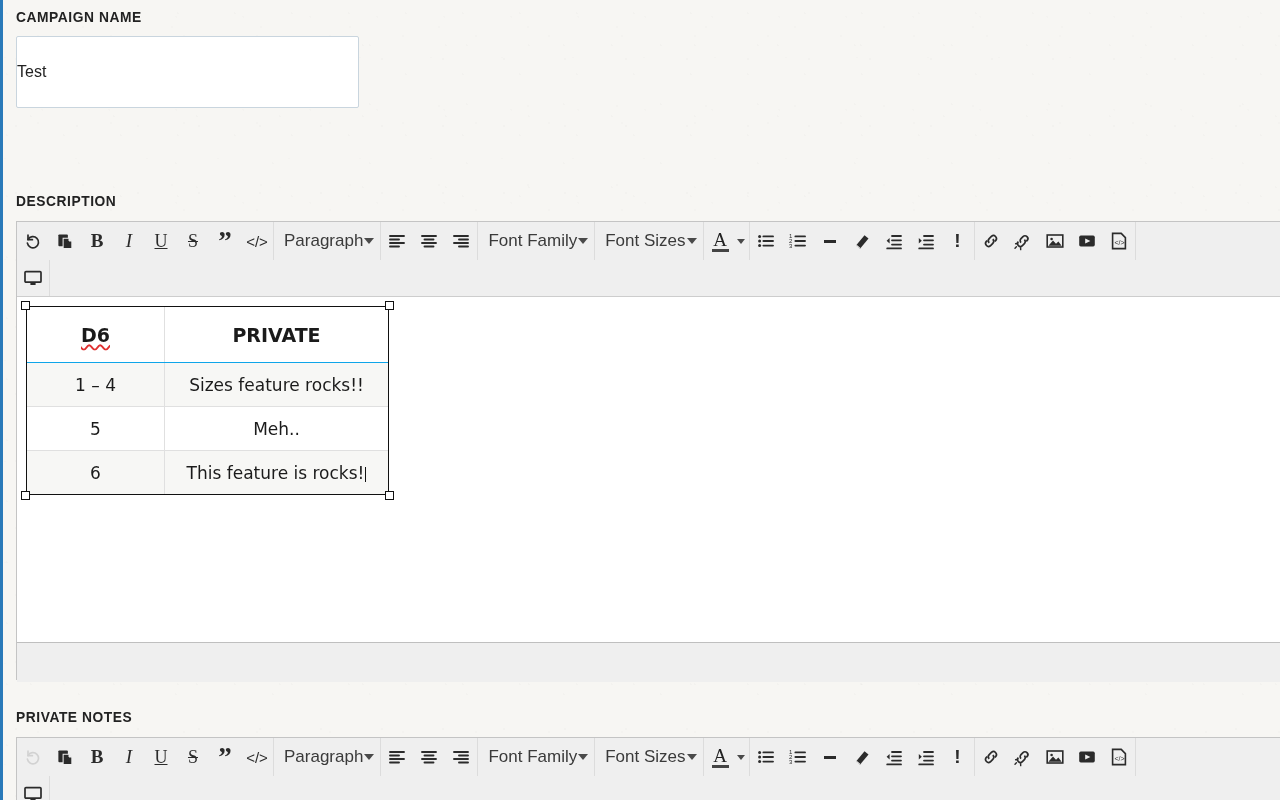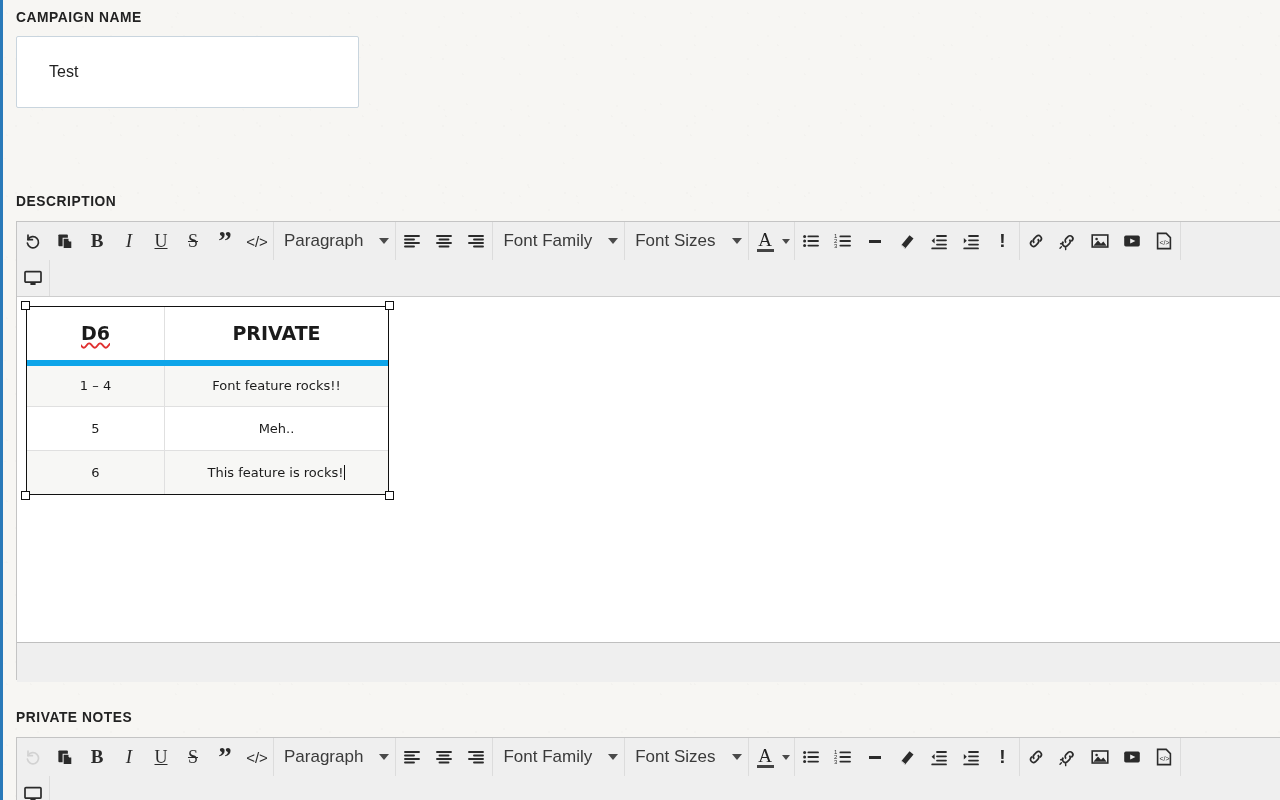"Test" .name-input { padding: 0 0 0 32px -> 0 0 0 0 }
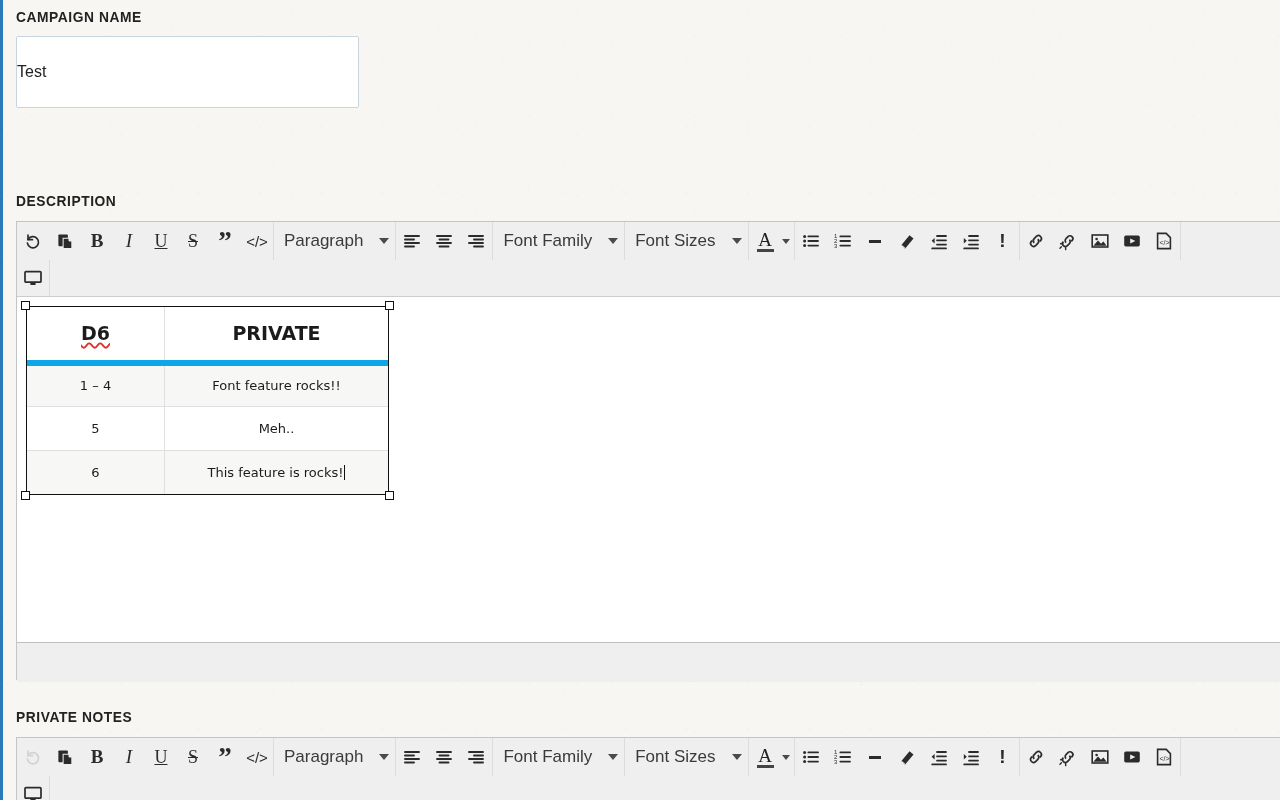"Paragraph" .tb-select .sel-label { margin-right: 16px -> 1px }
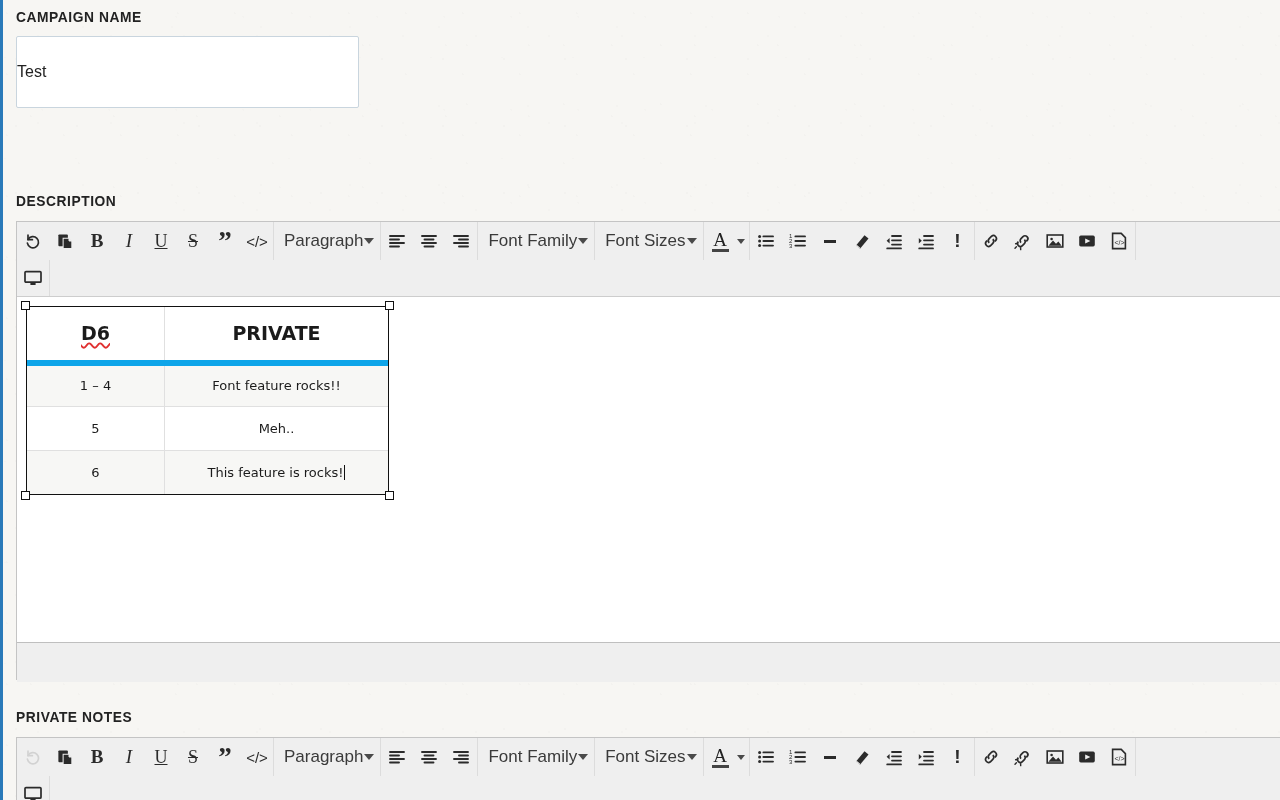"D6" table.roll-table th { border-bottom: 6px solid #0ea5e9 -> 1px solid #0ea5e9 }
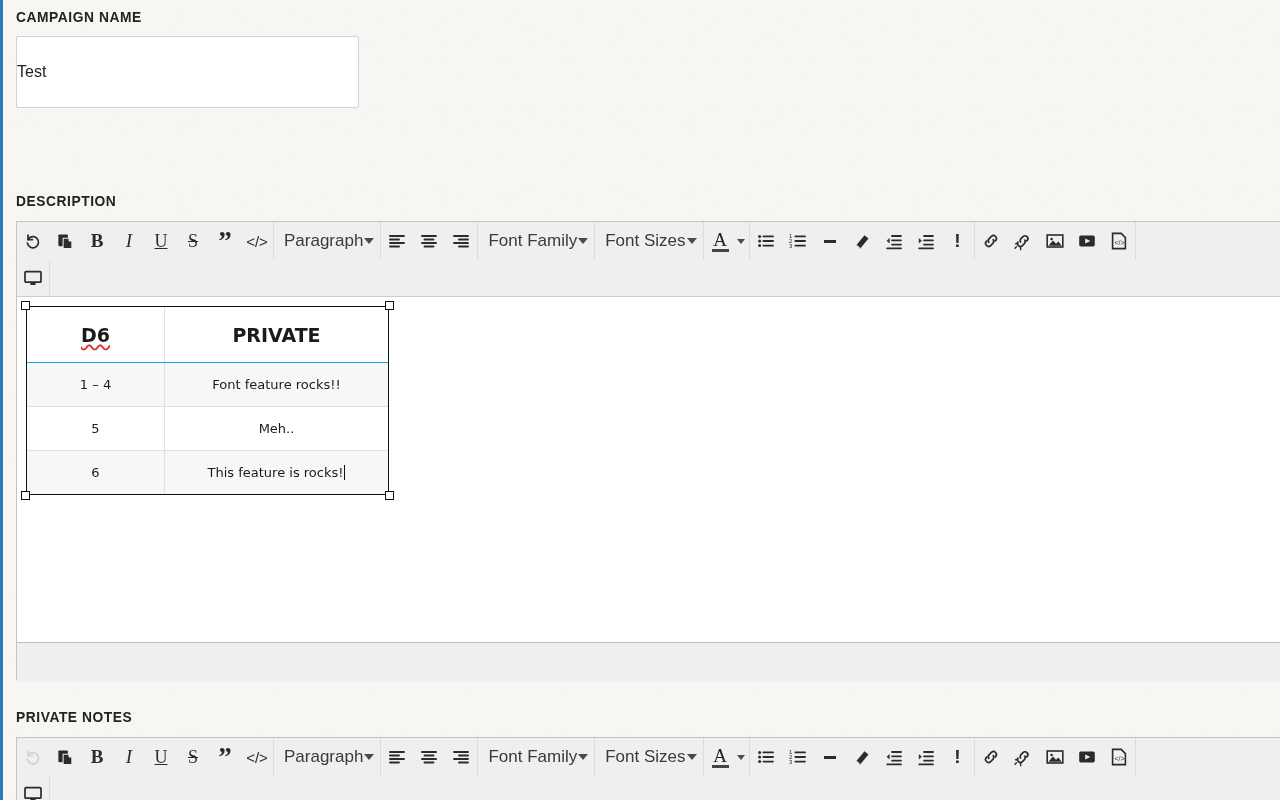"1 – 4" table.roll-table td { font-size: 13px -> 17px }
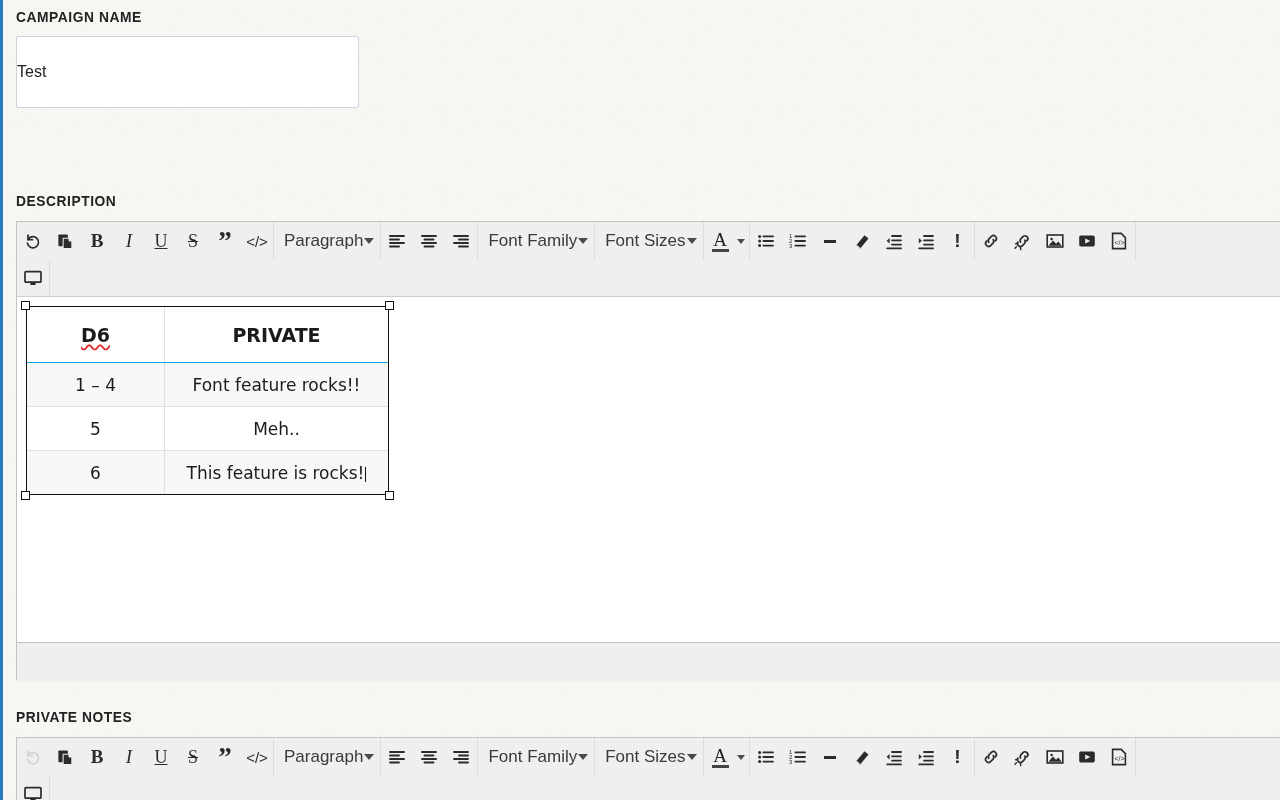"Font feature rocks!!" td { text: Font -> Sizes }
